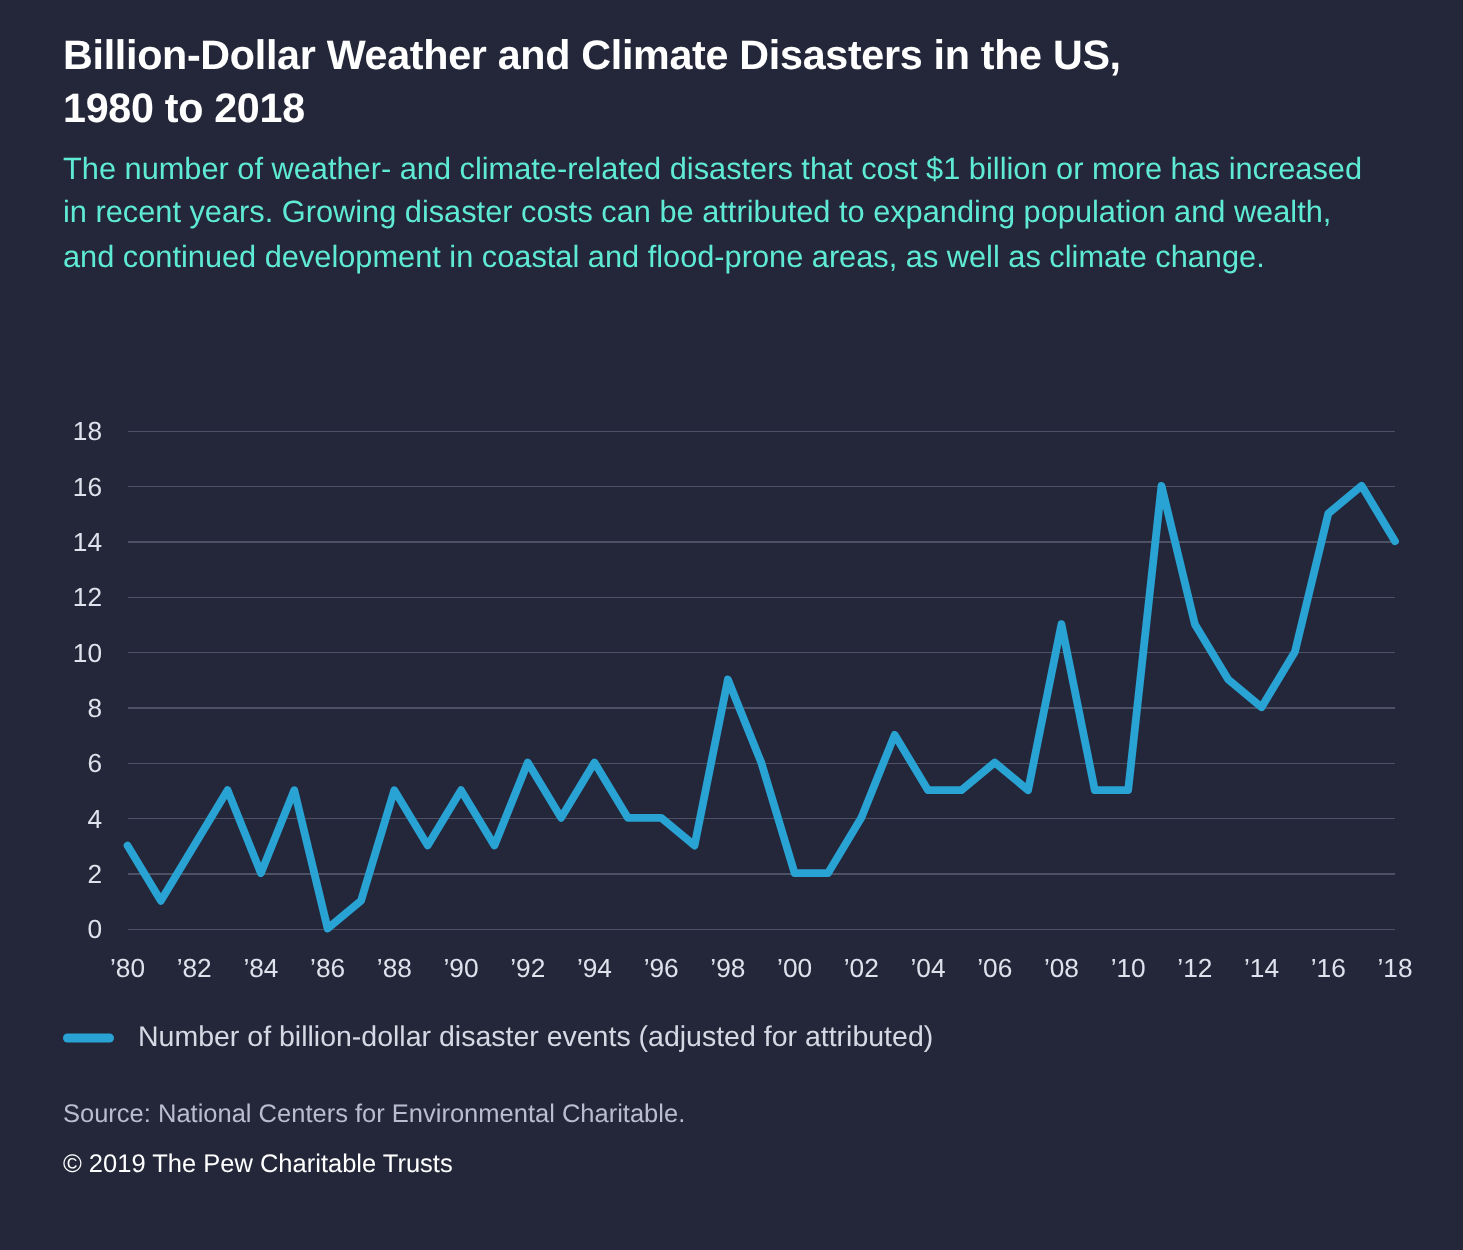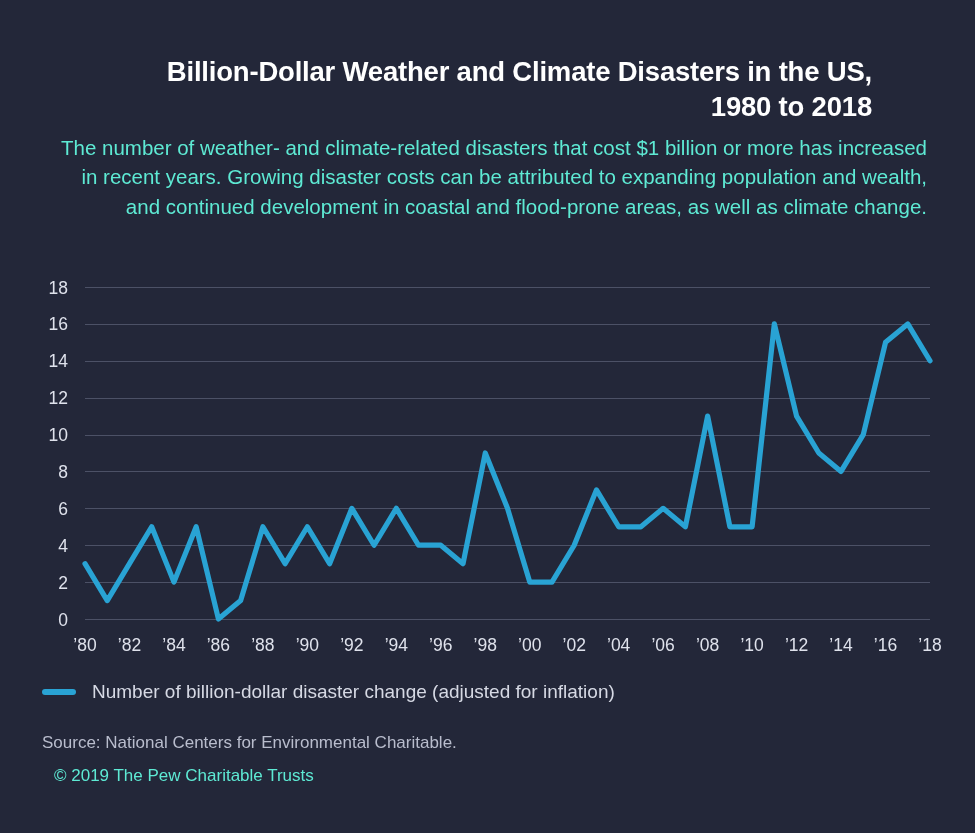"Billion-Dollar Weather and Climate" .header { padding: 54px 44px 0 42px -> 19px 44px 0 42px; text-align: right -> none }
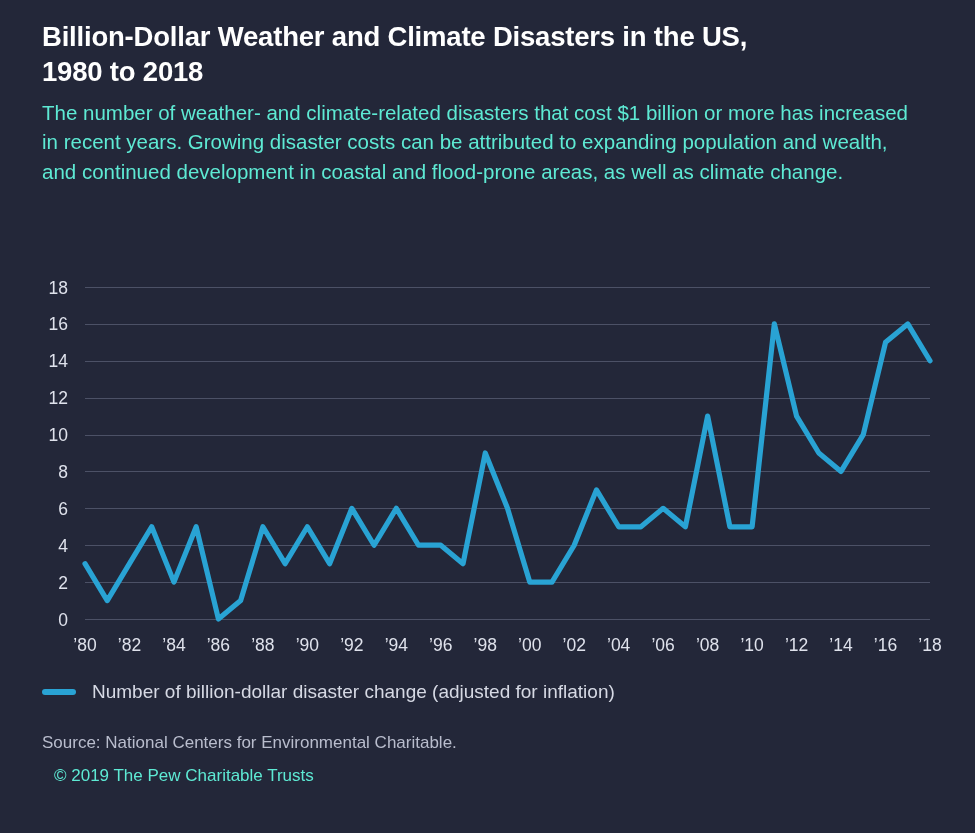"Number of billion-dollar disaster change" span.legend-label { text: change (adjusted for inflation -> events (adjusted for attributed }
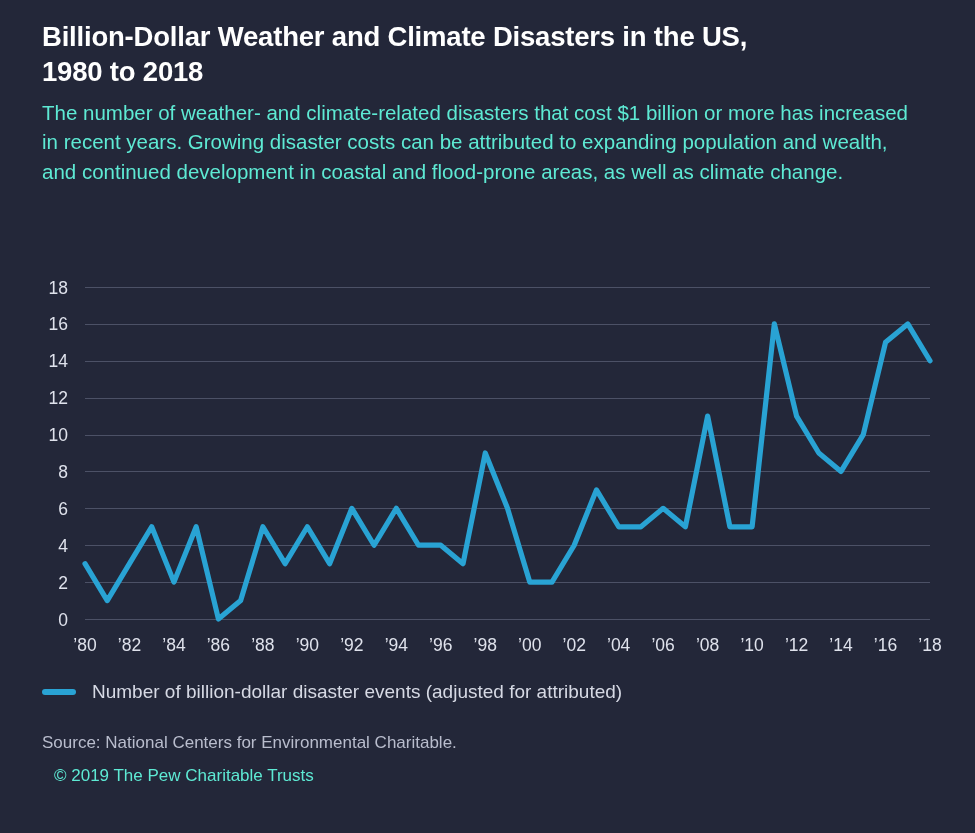"© 2019 The Pew Charitable" .copyright { color: #5eead4 -> #ffffff; margin: 12px -> 0 }
